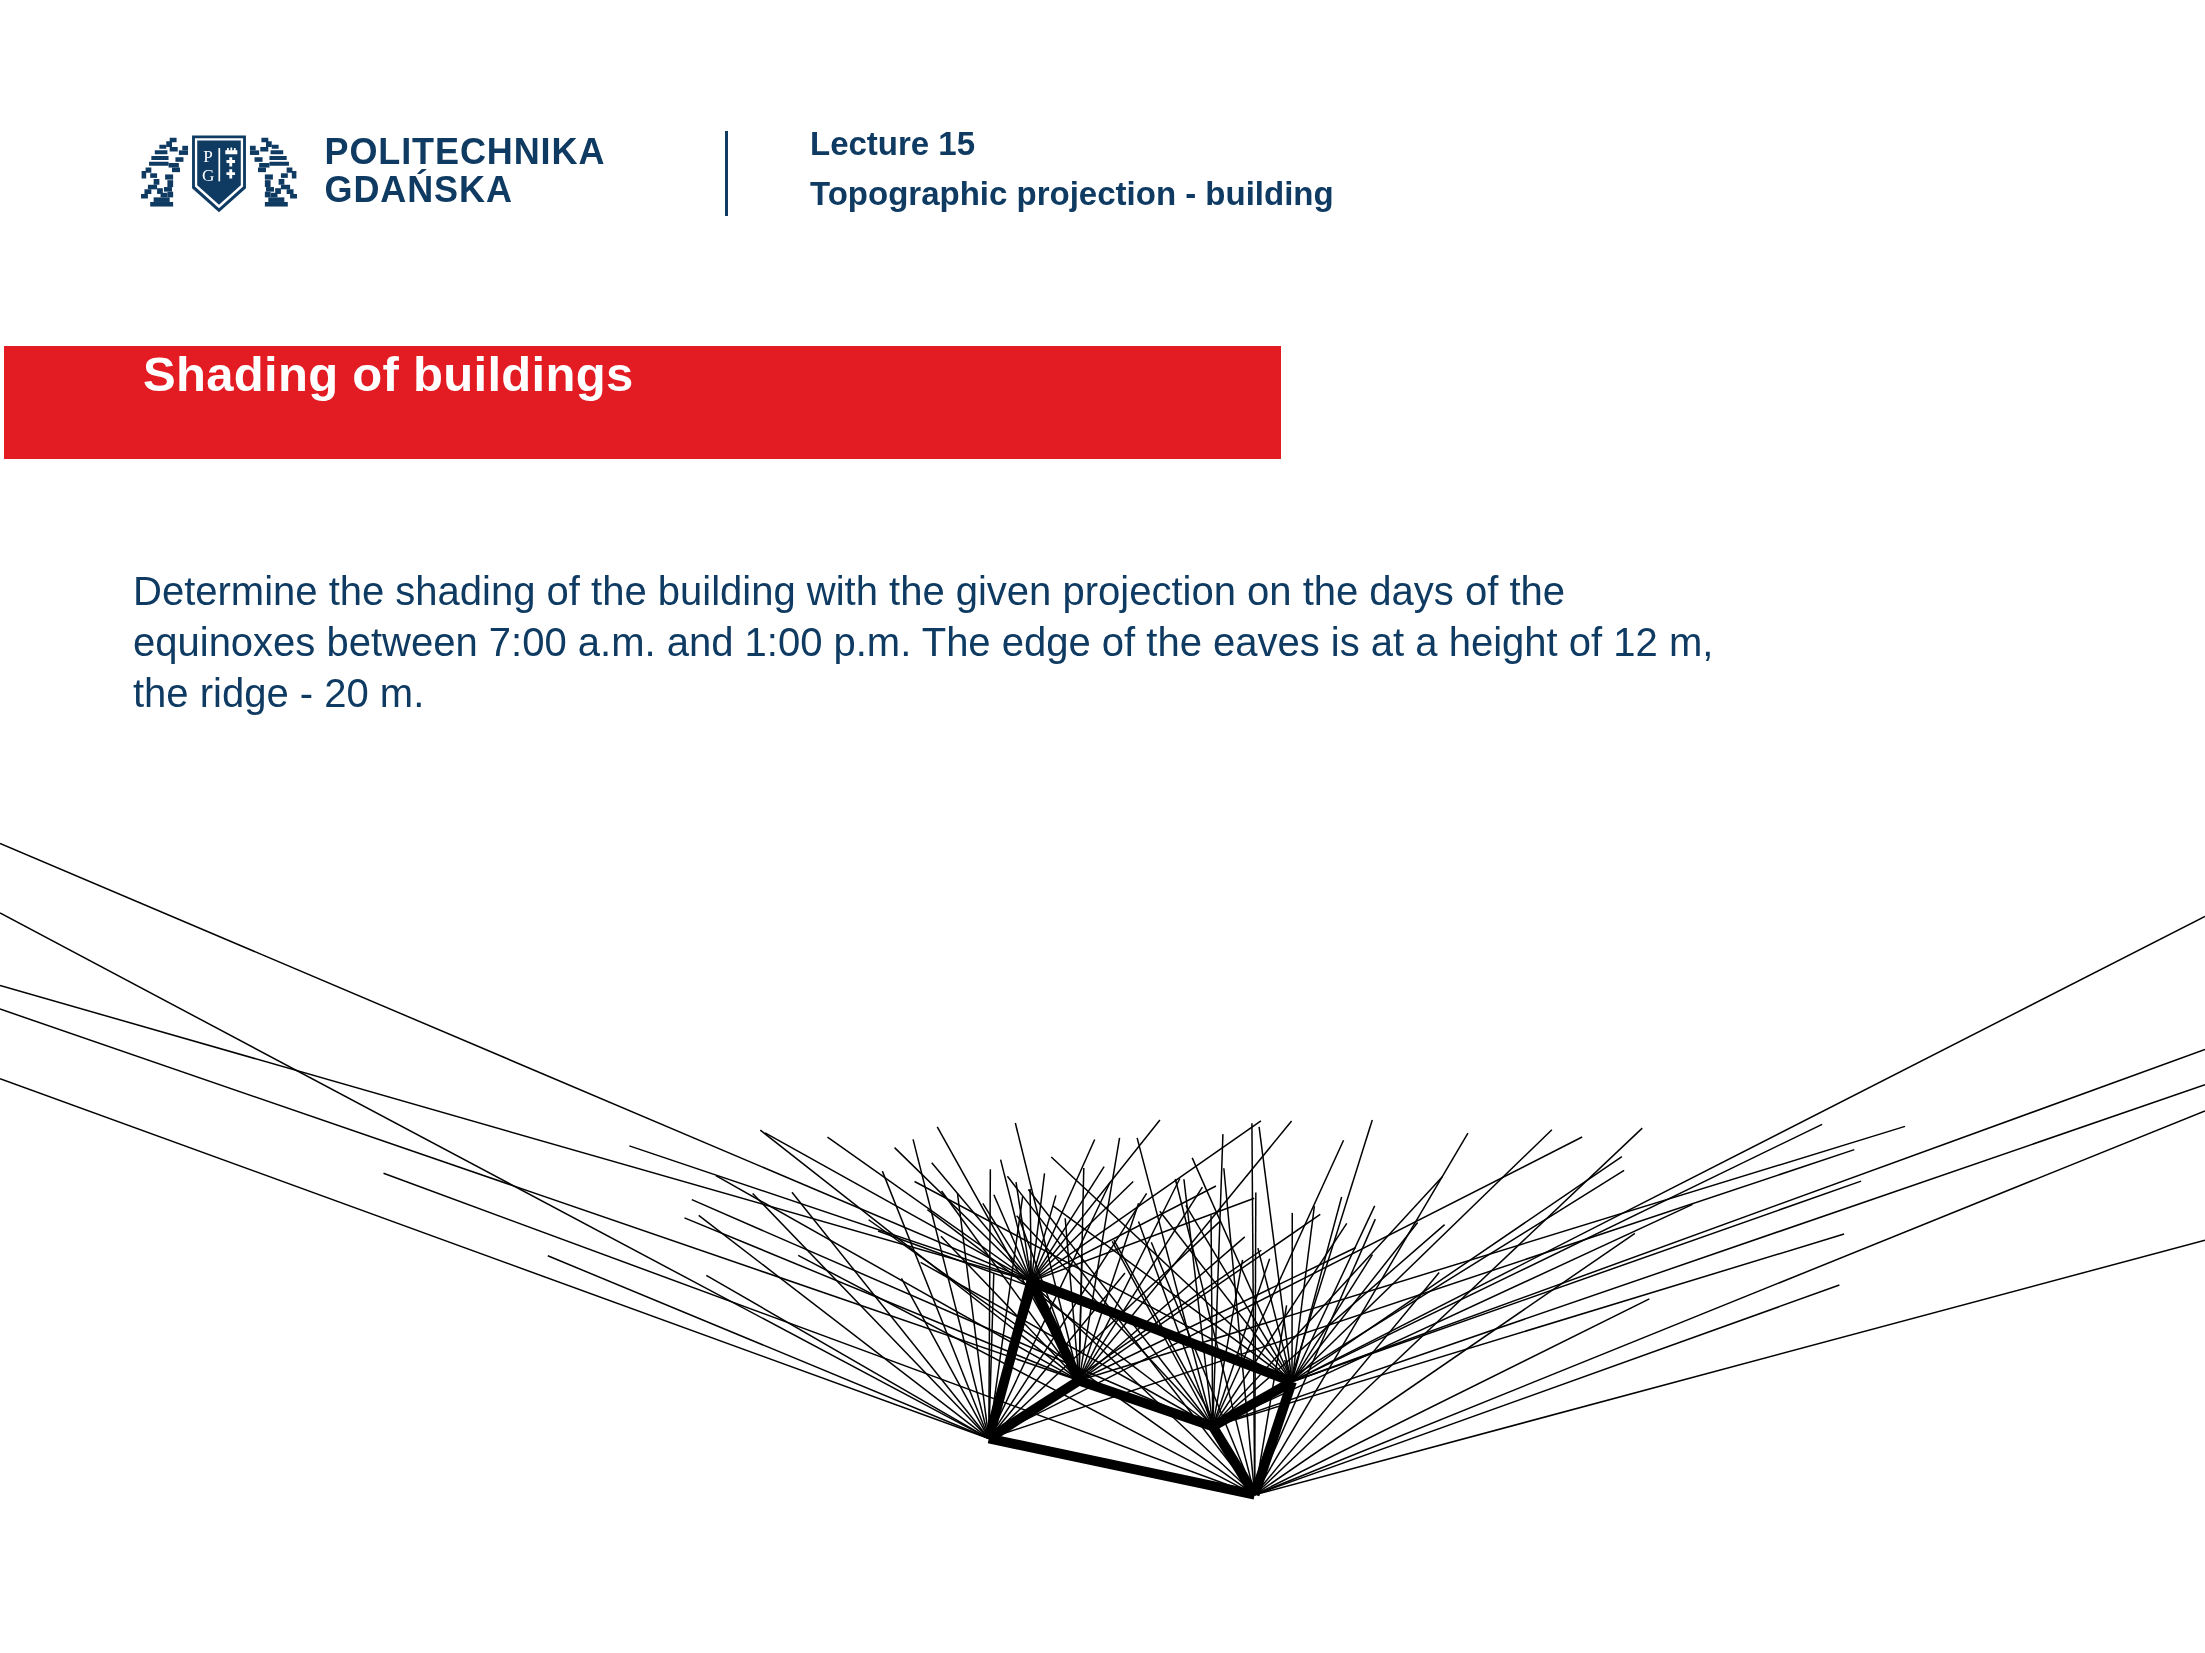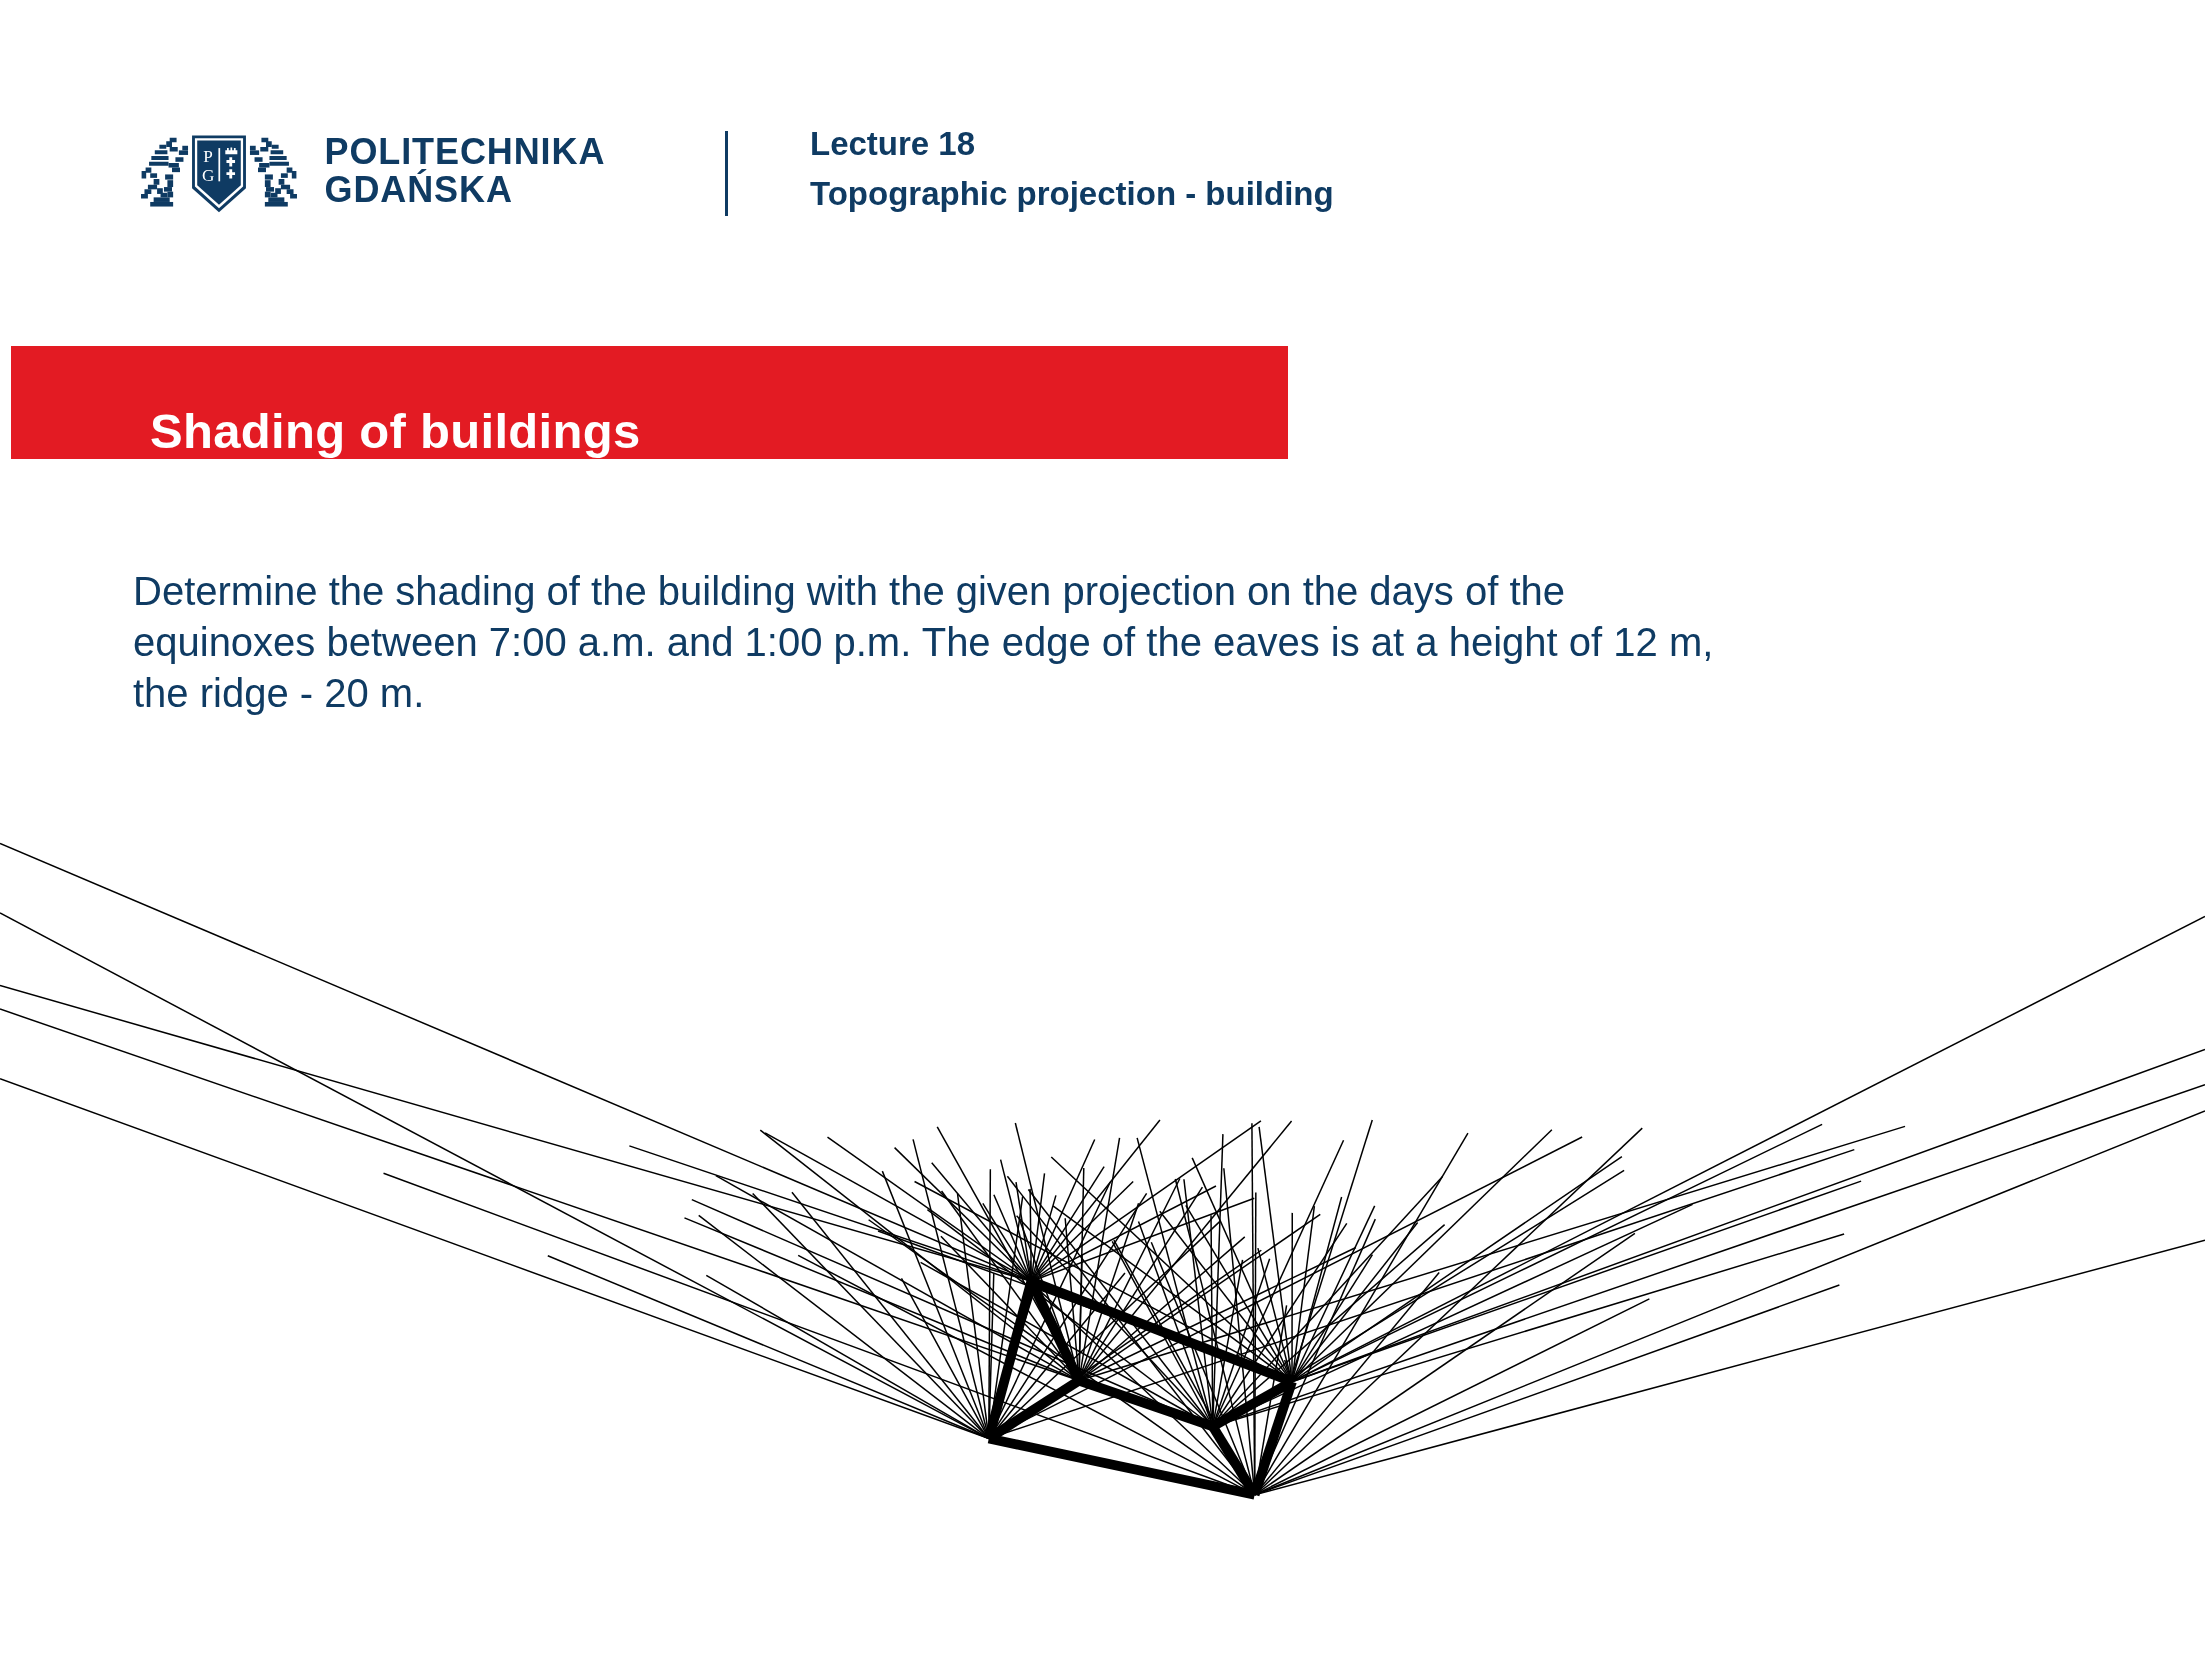"Lecture 18" div.lec-line { text: 18 -> 15 }
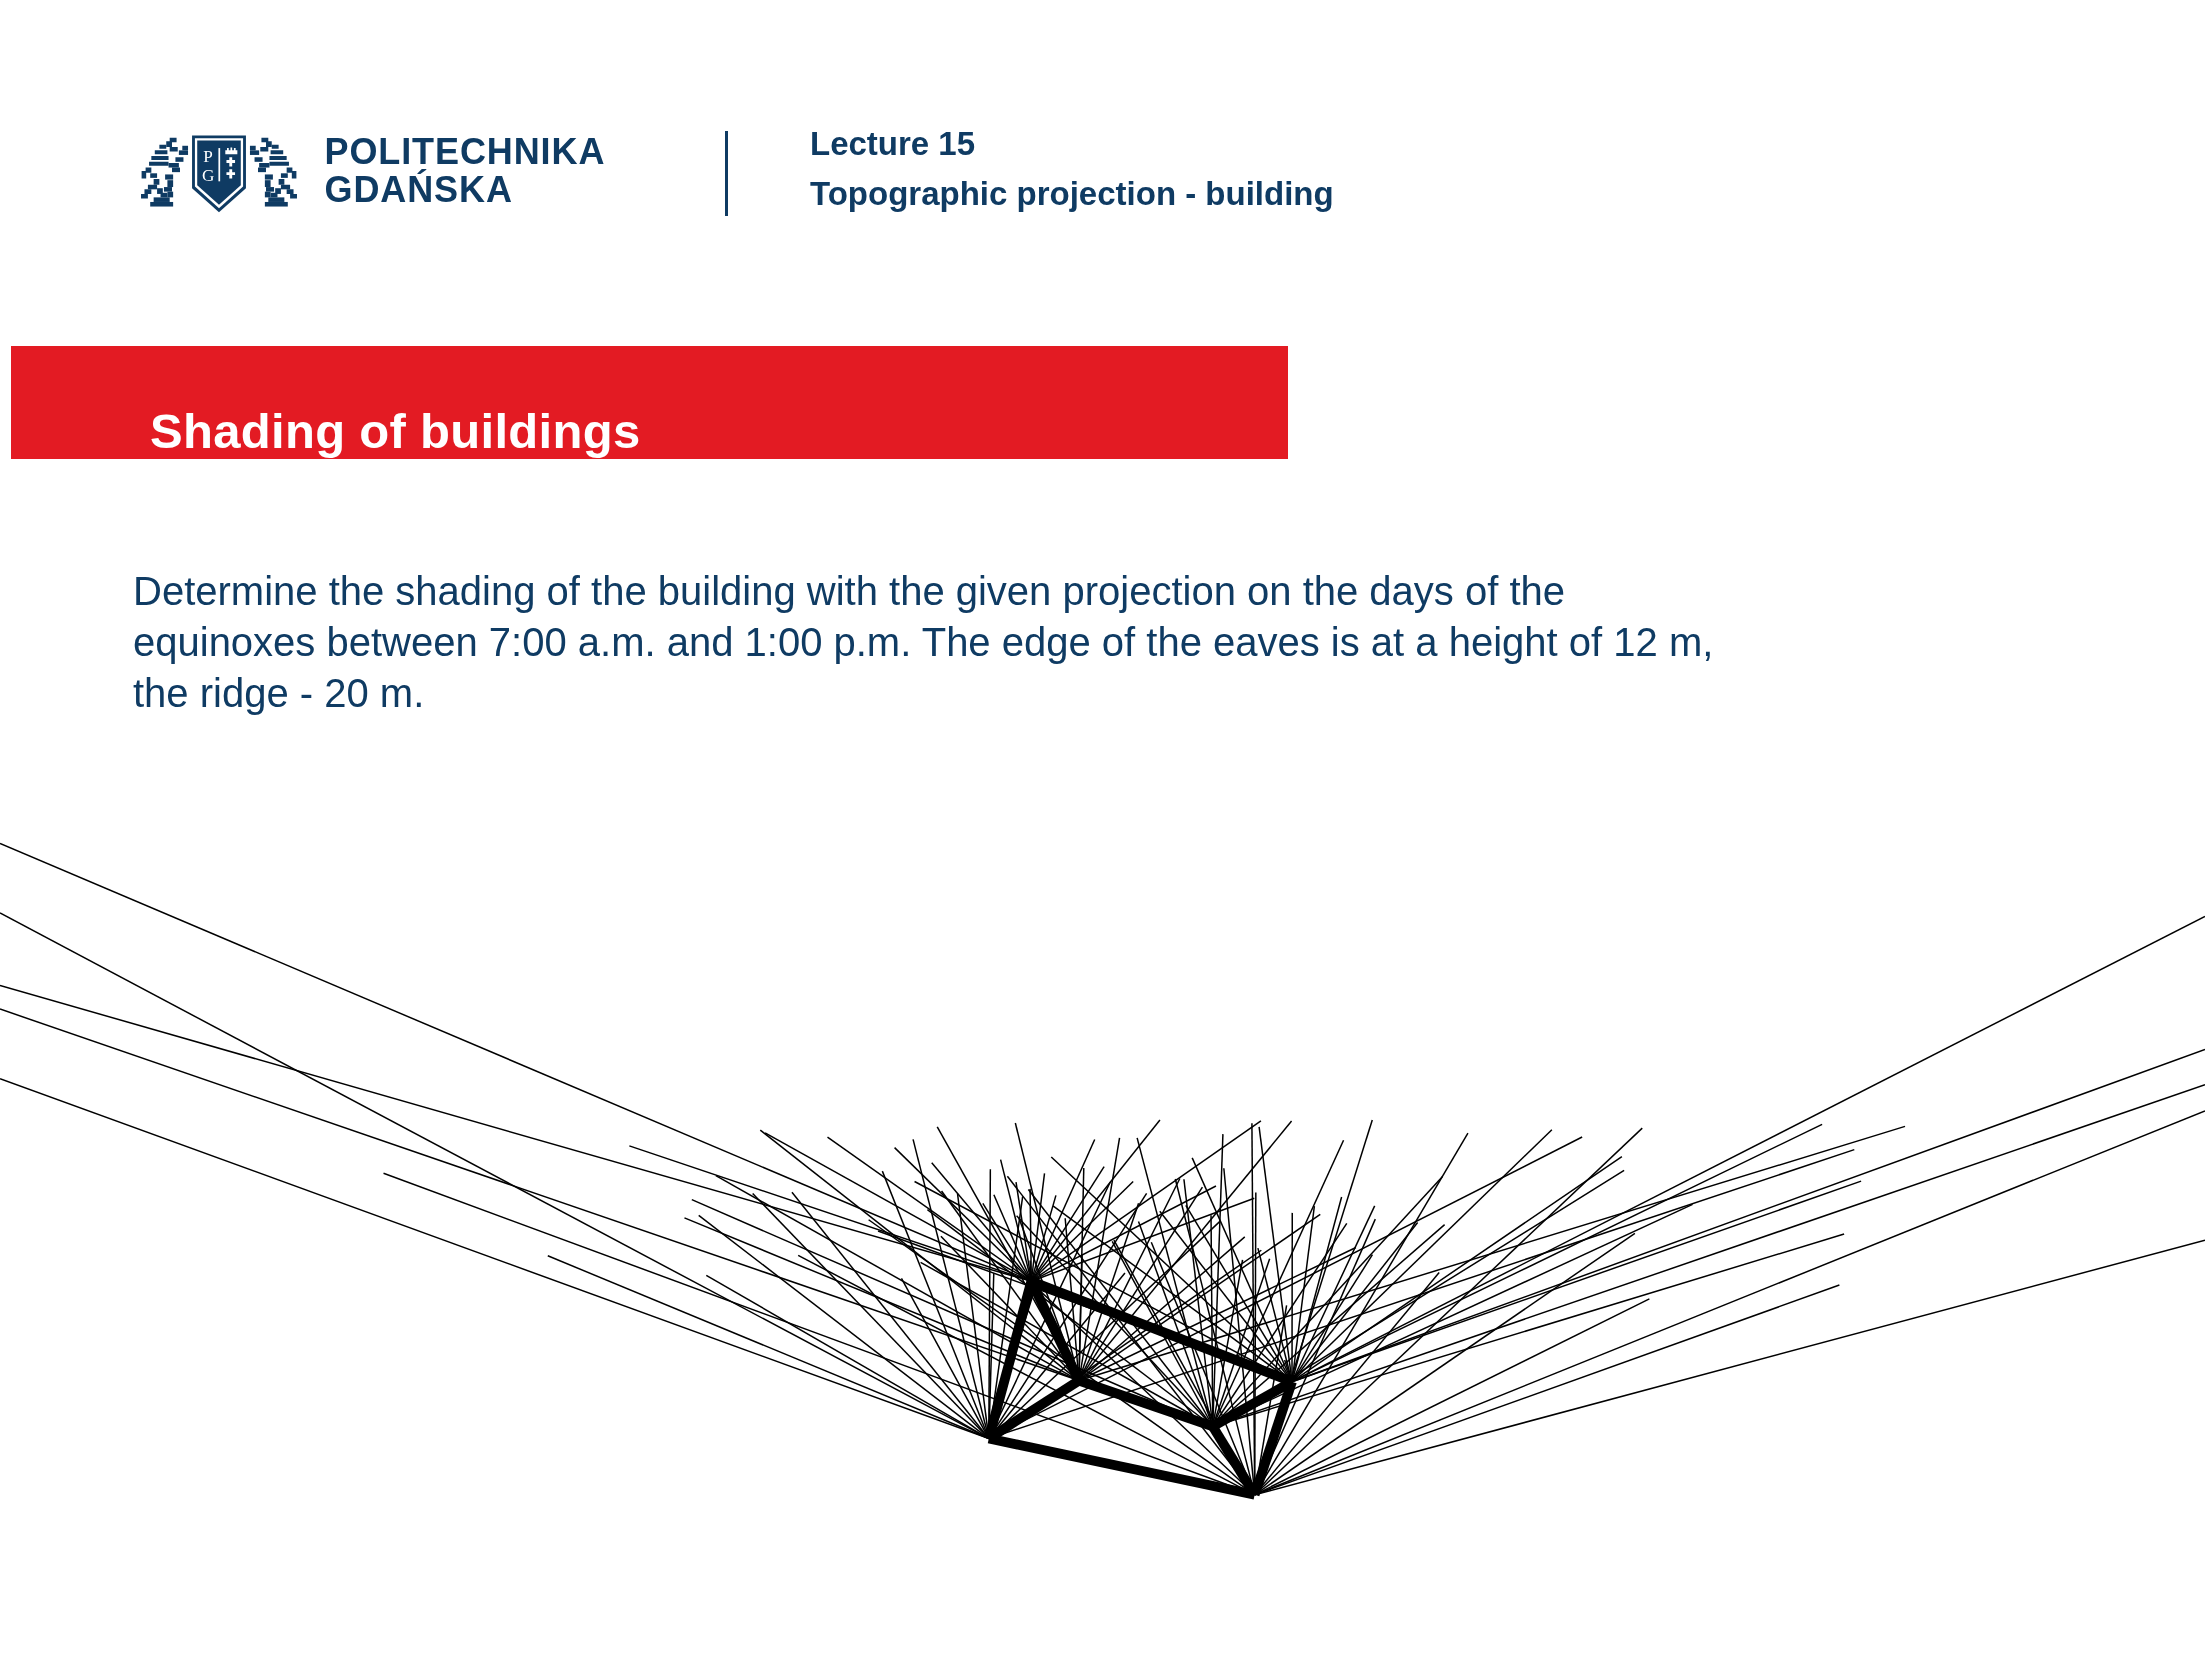"Shading of buildings" #banner { align-items: flex-end -> flex-start; left: 11px -> 4px }
